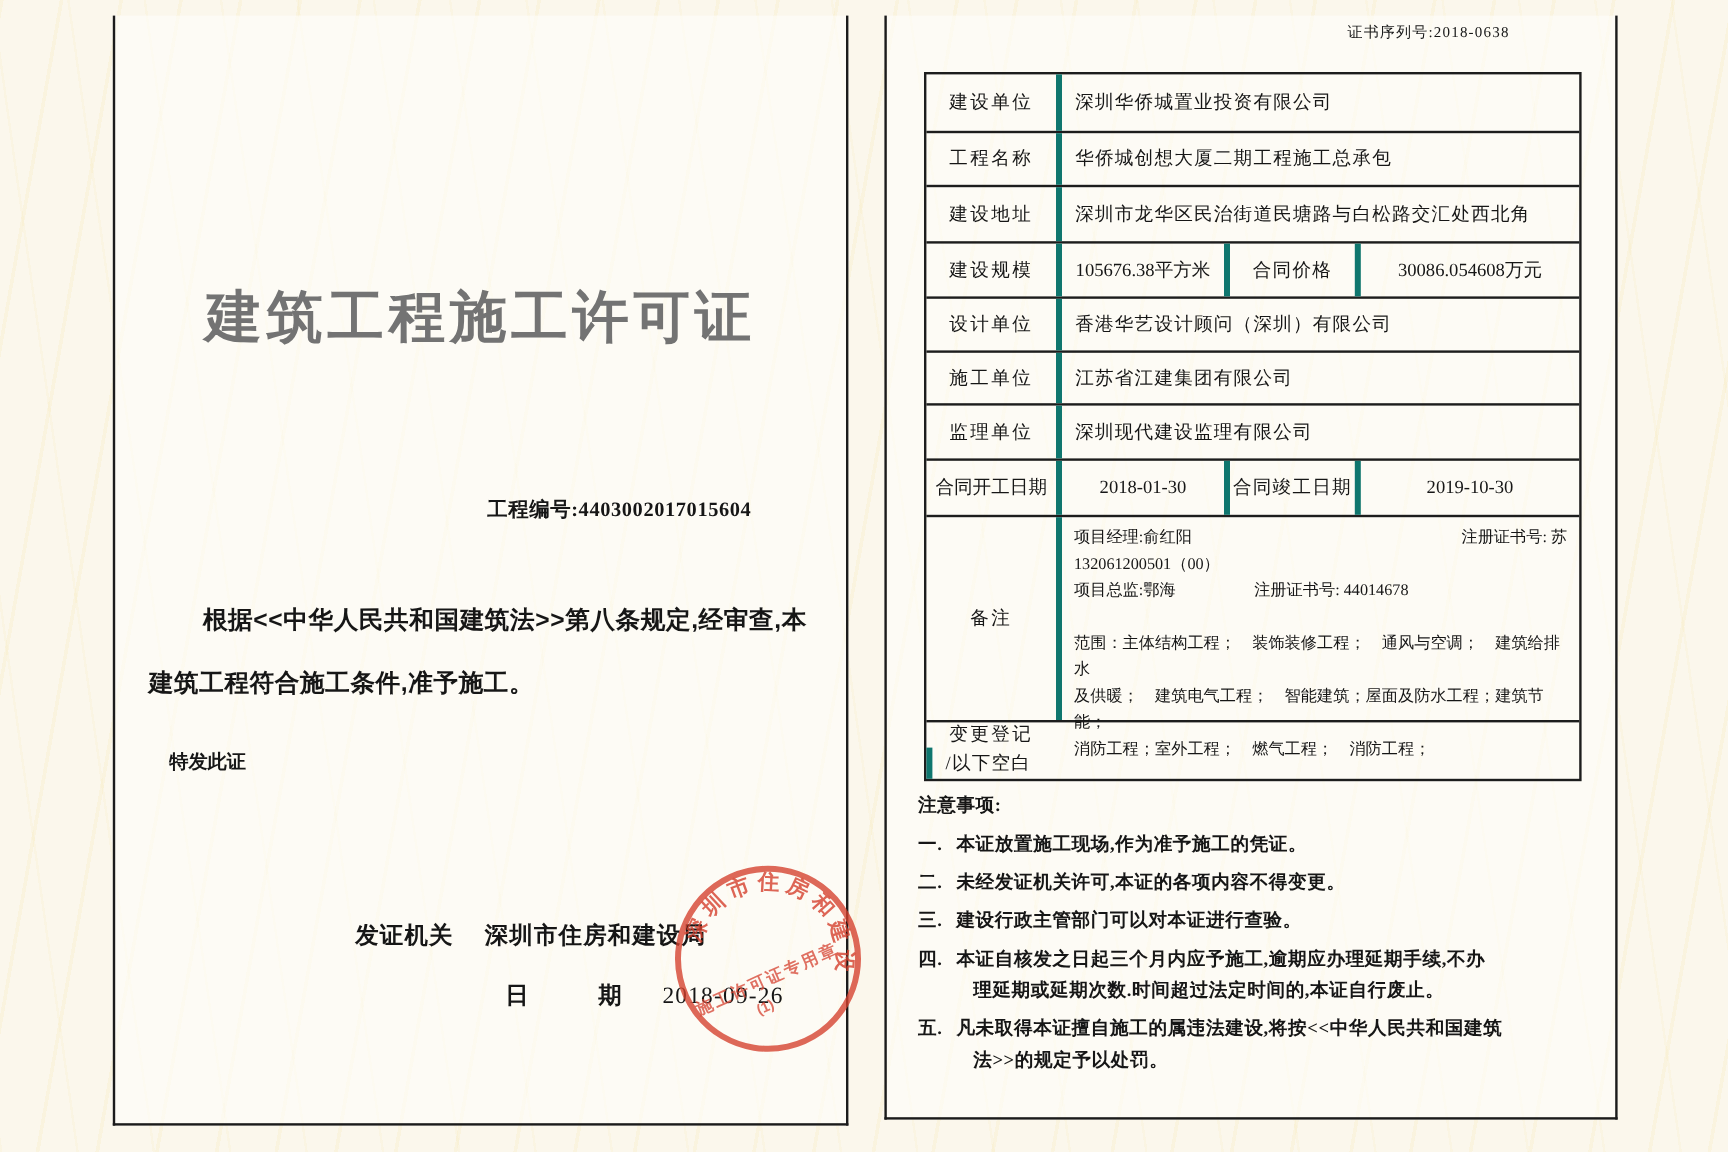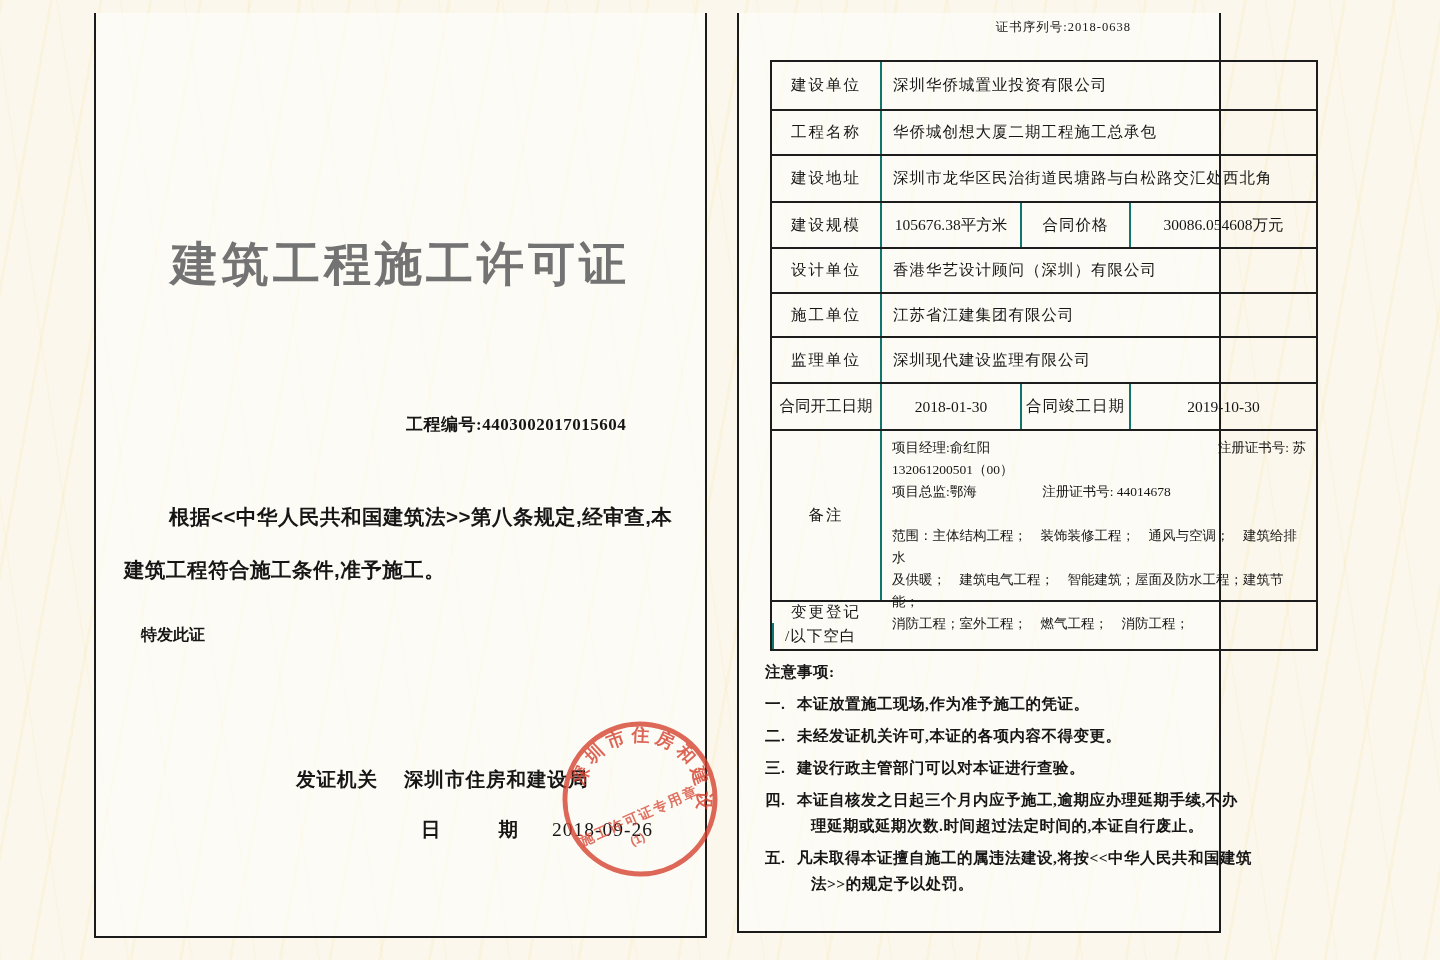"证书序列号:2018-0638" .page-right { width: 484px -> 611px }
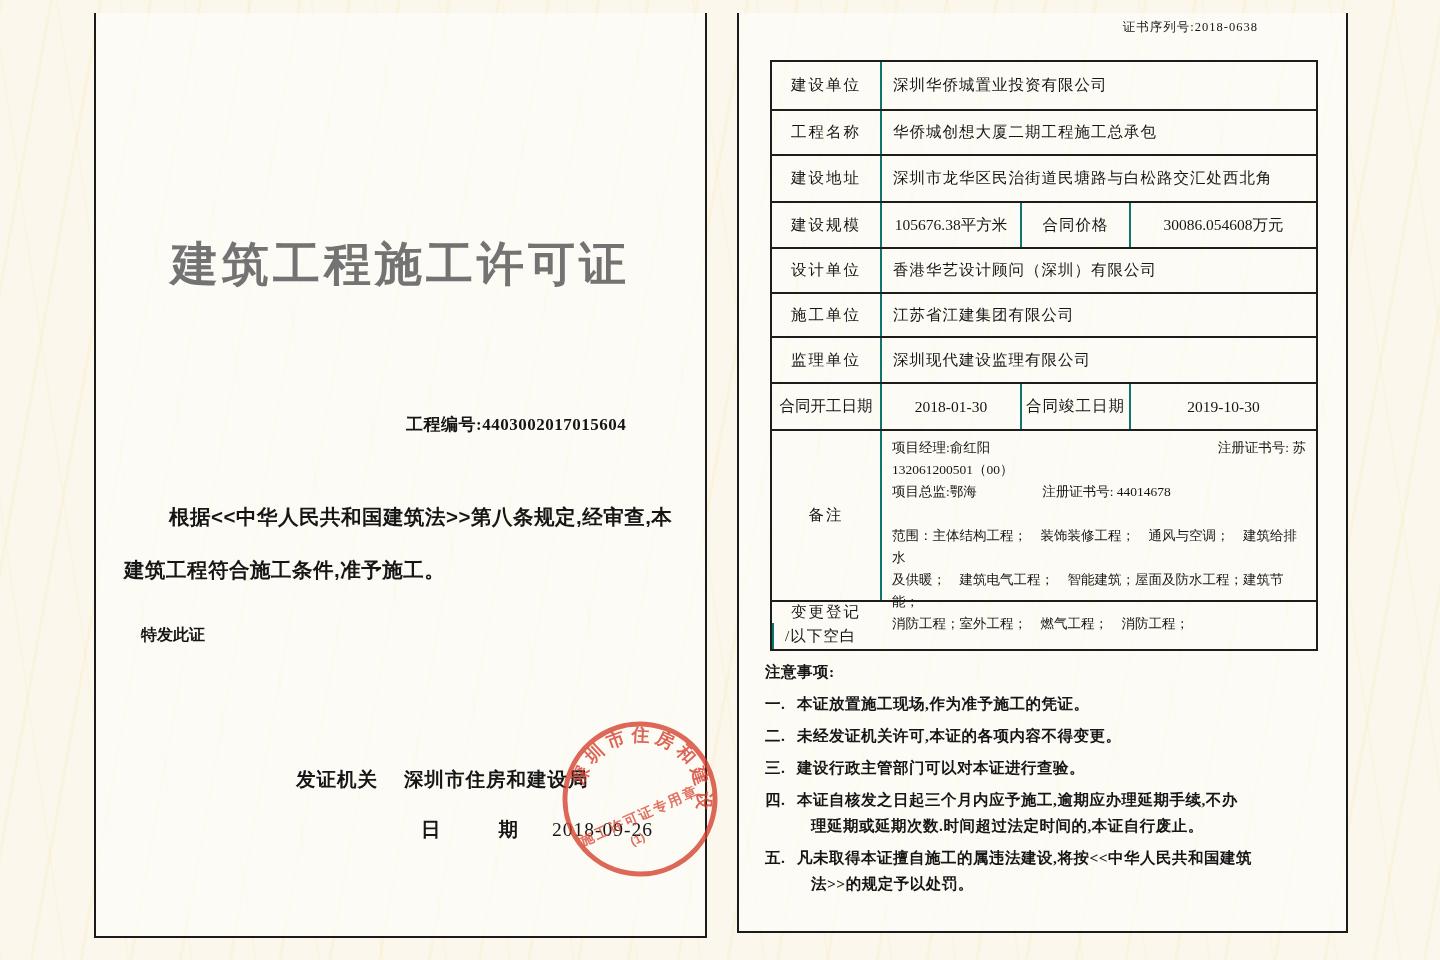"深圳华侨城置业投资有限公司" .tcell { border-left: 2px solid #0f766e -> 5px solid #0f766e }
